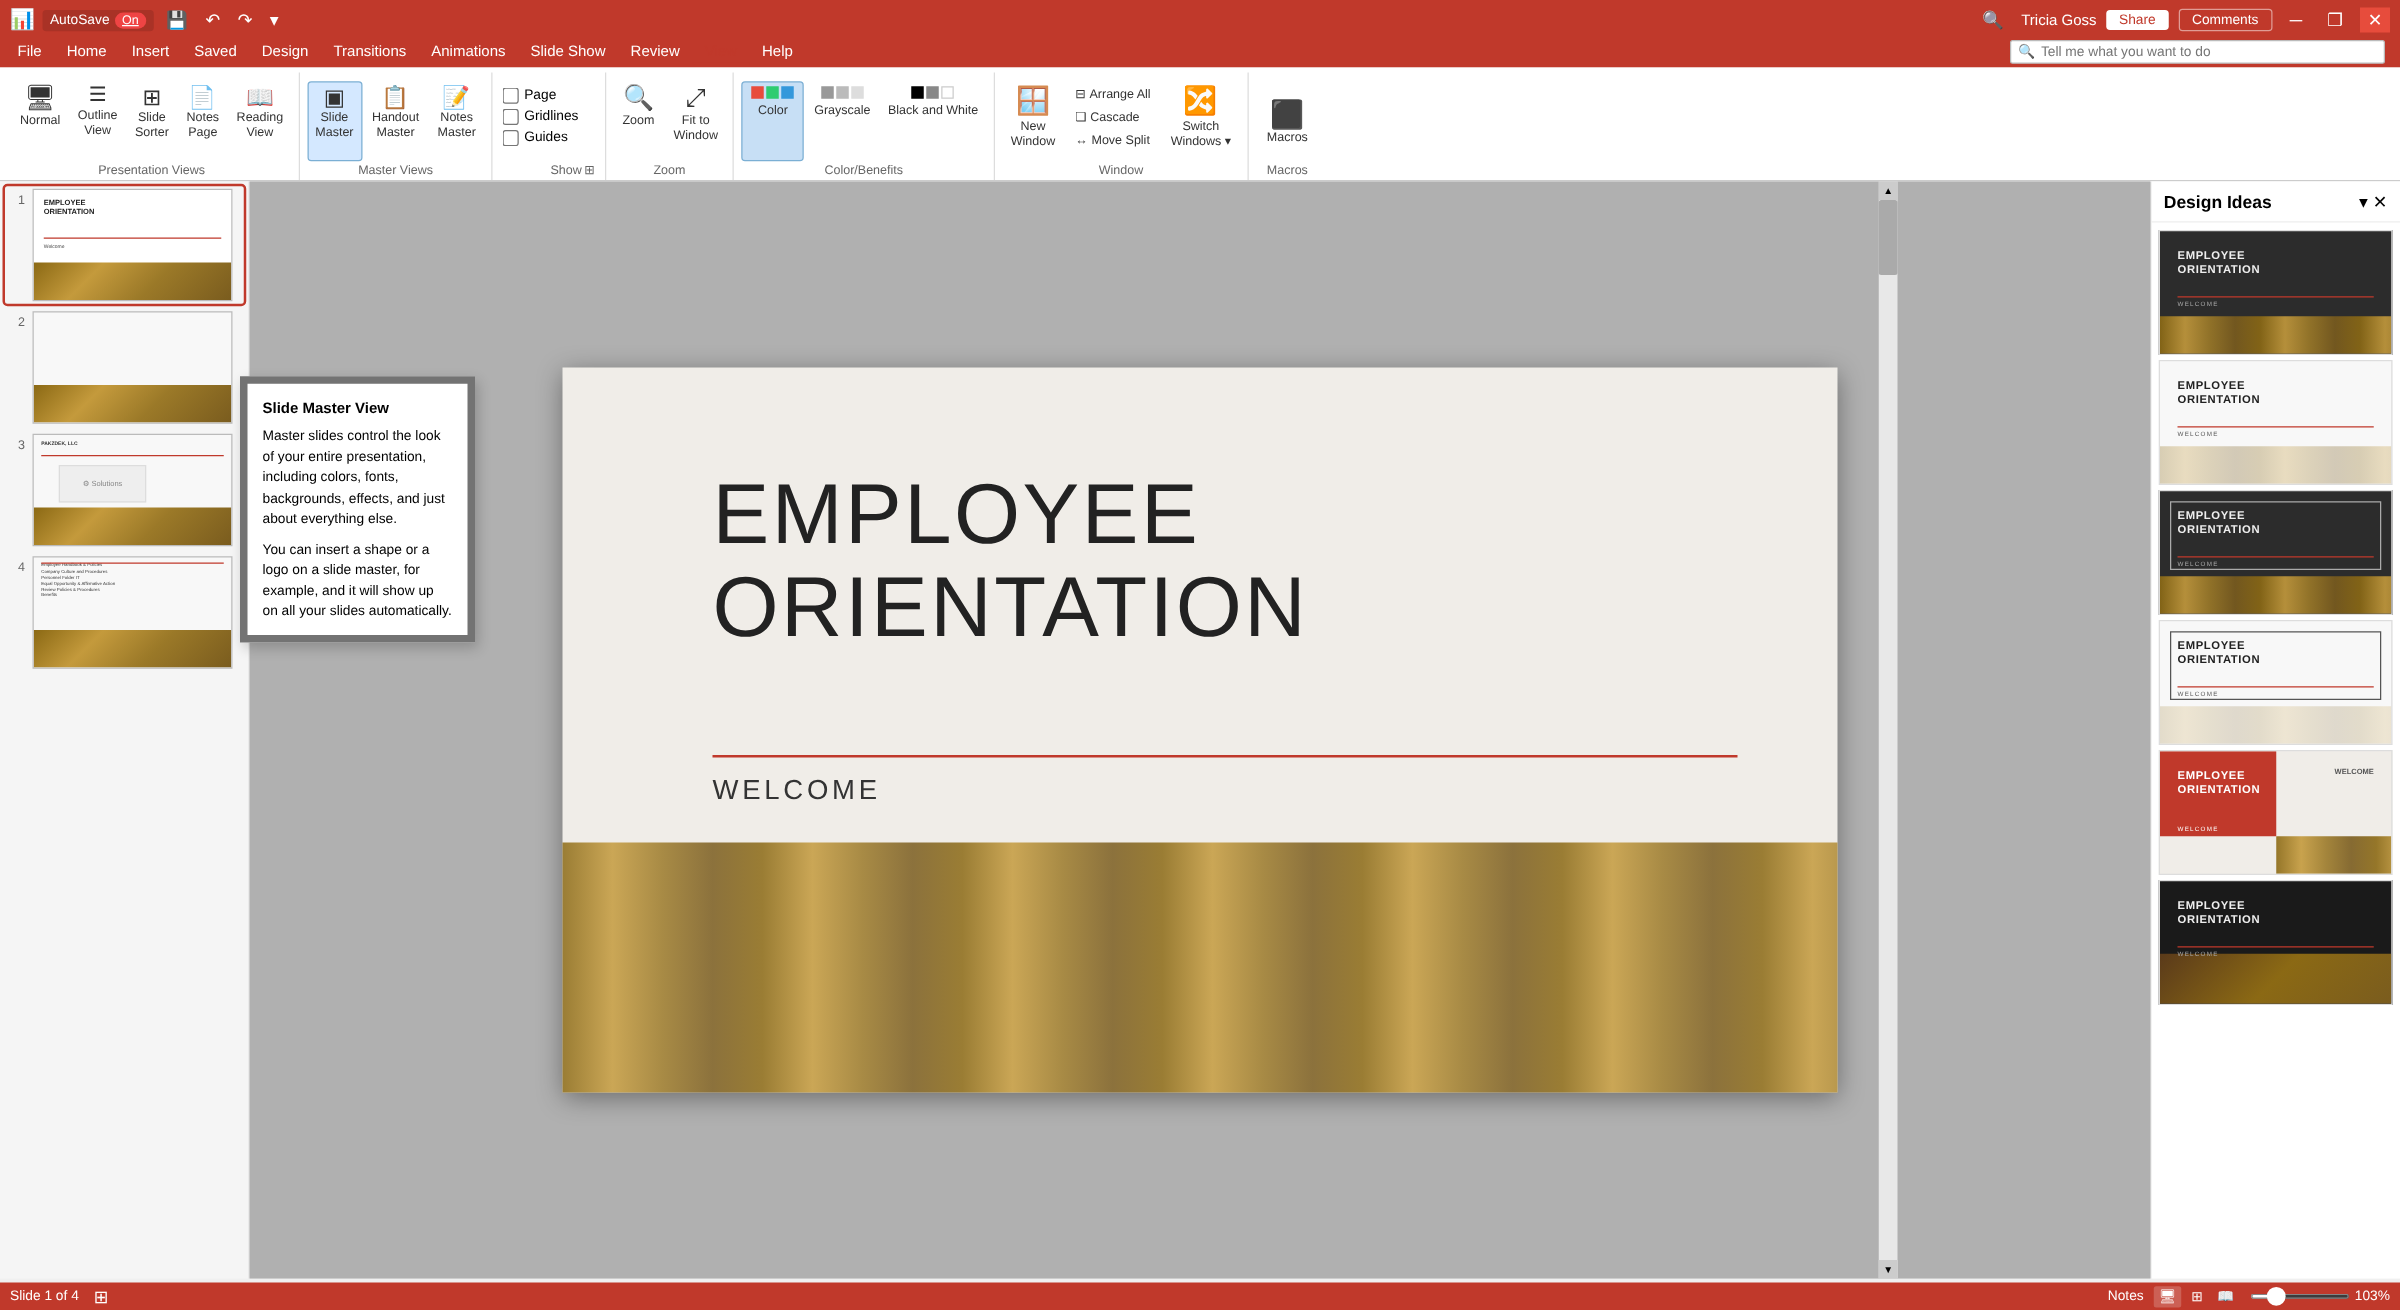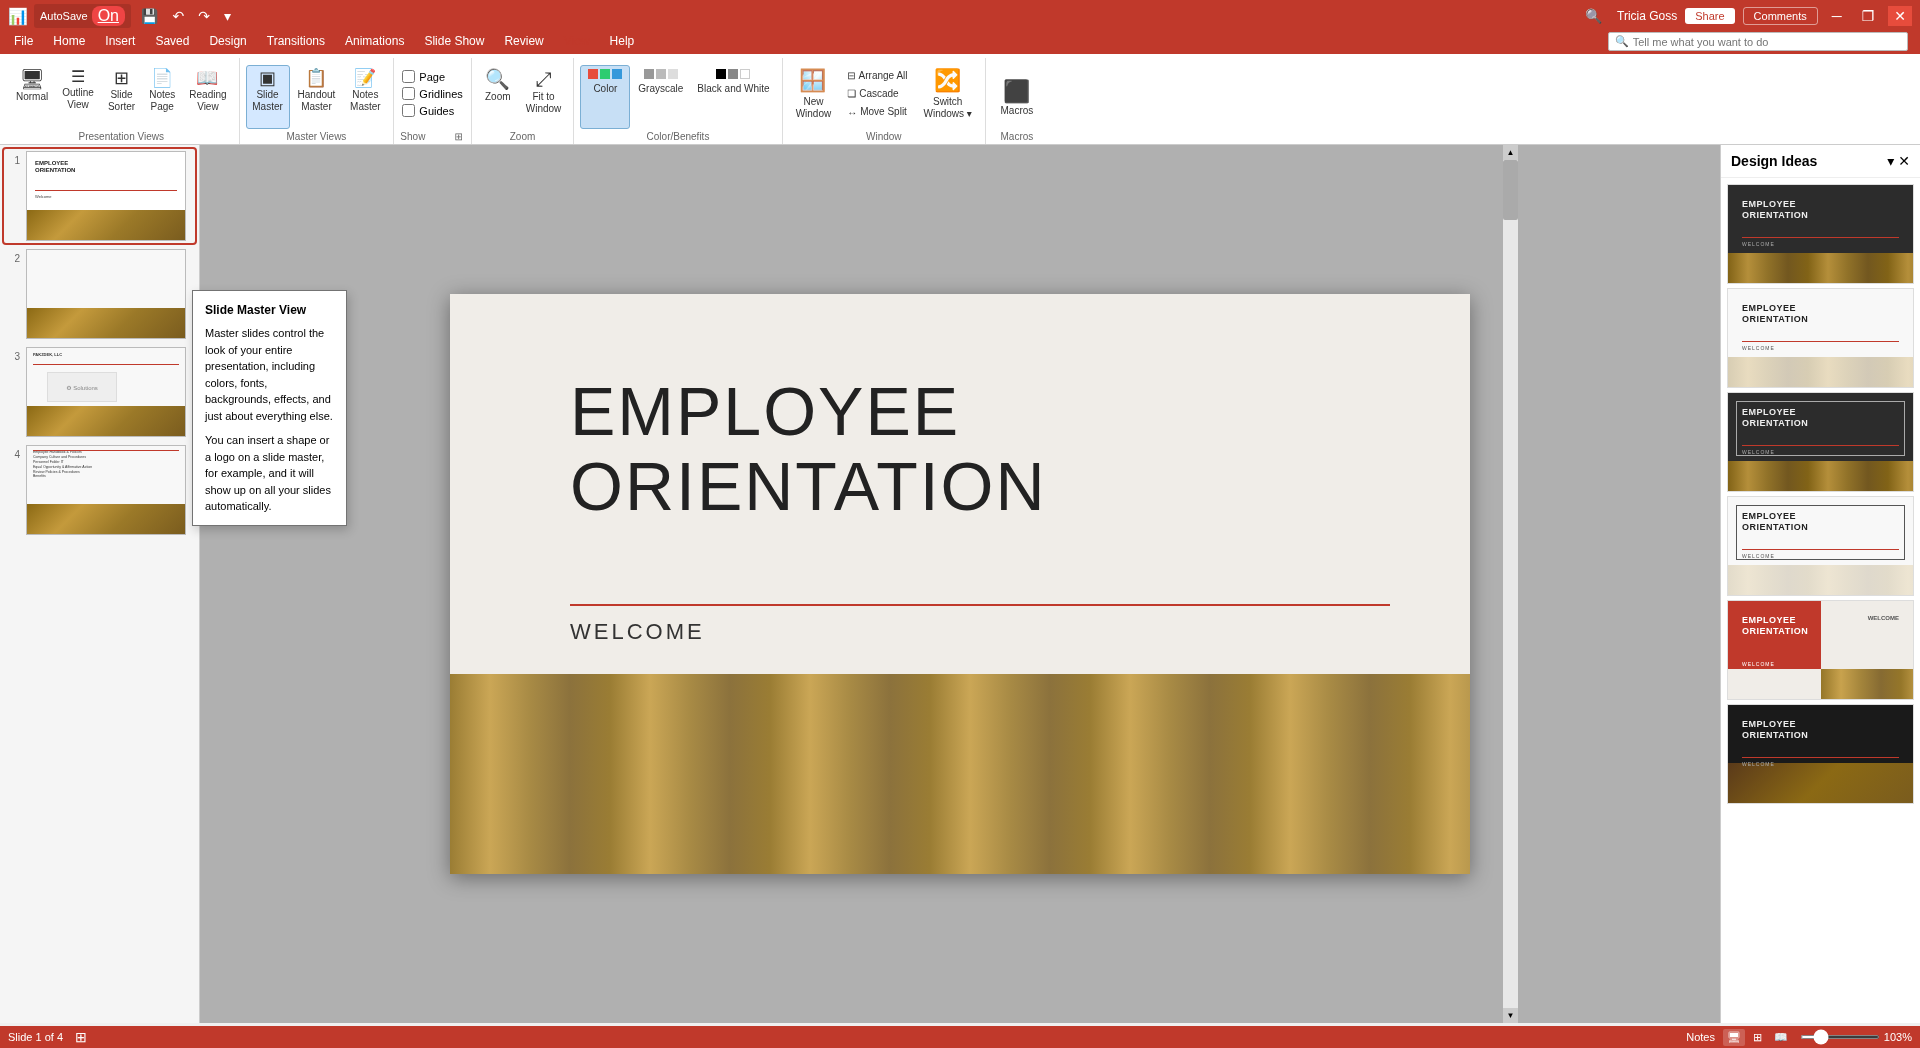"On" span { font-size: 16px -> 10px }
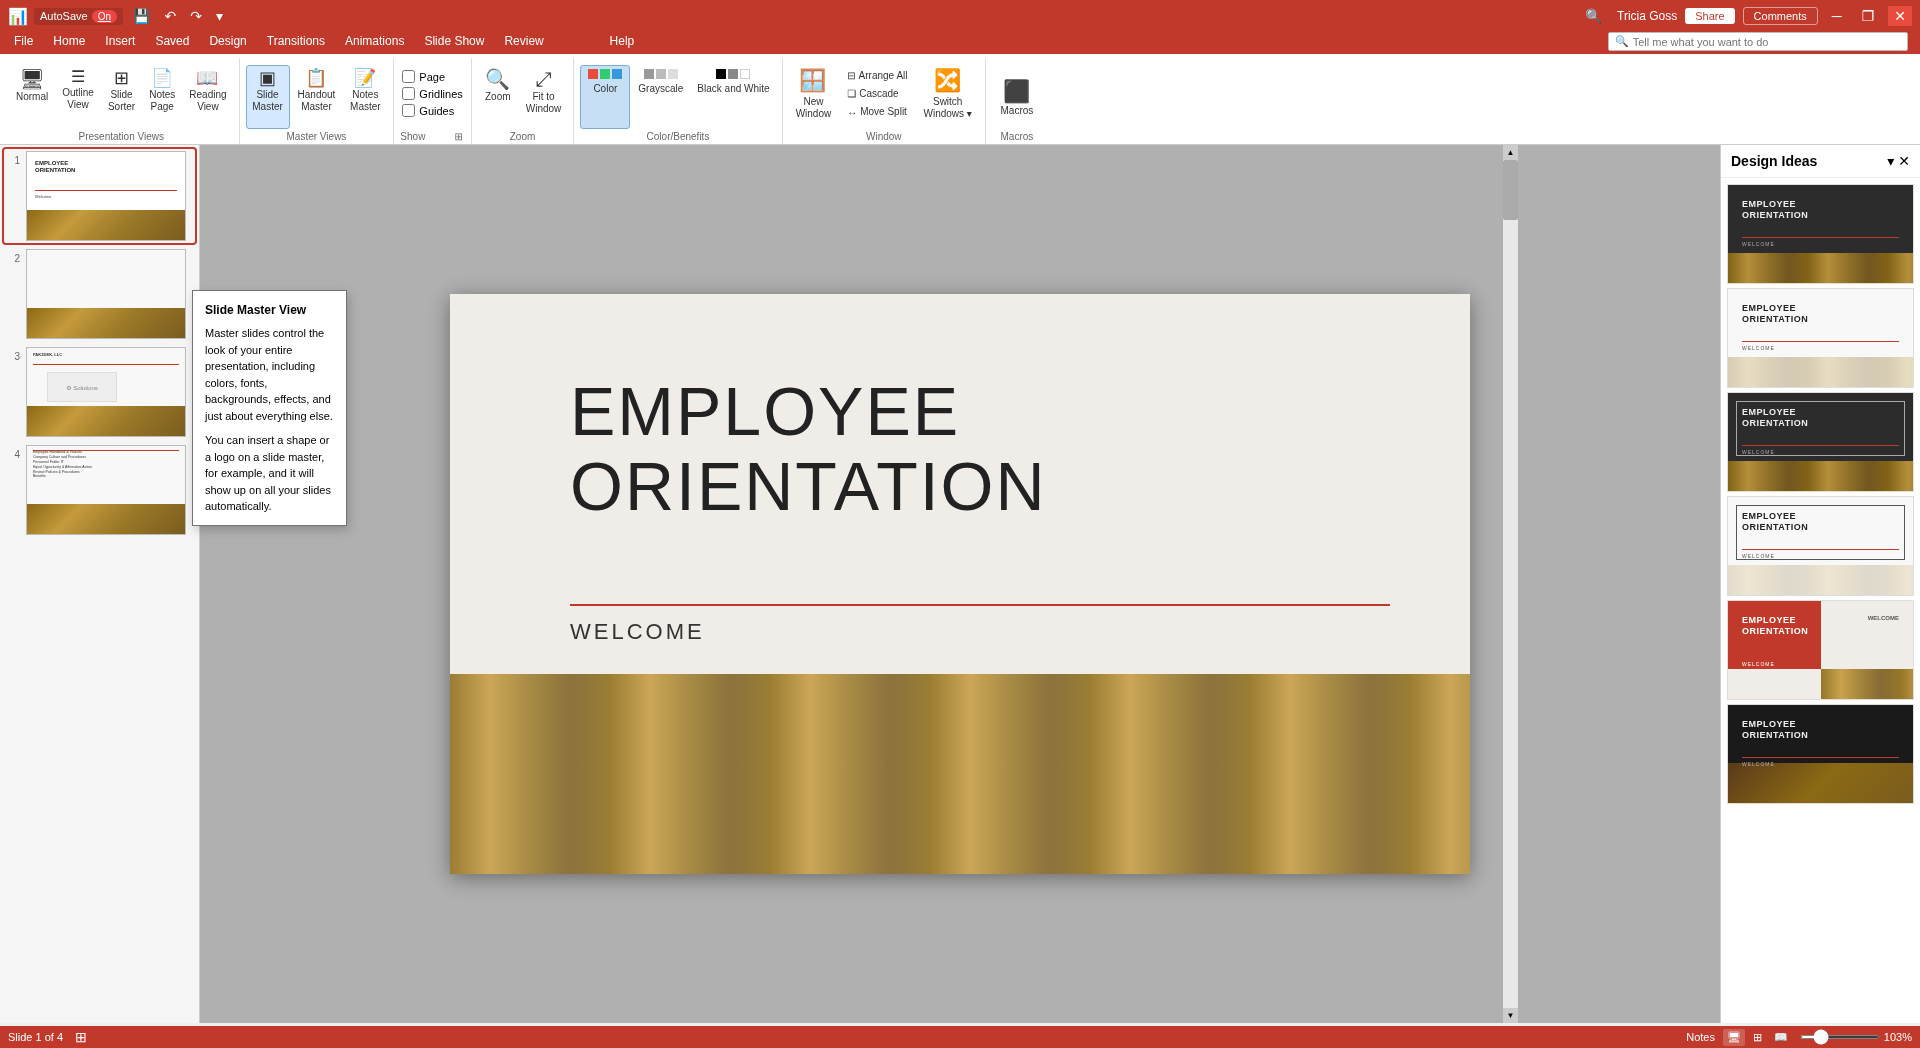"Show" div { margin-left: none -> 40px }
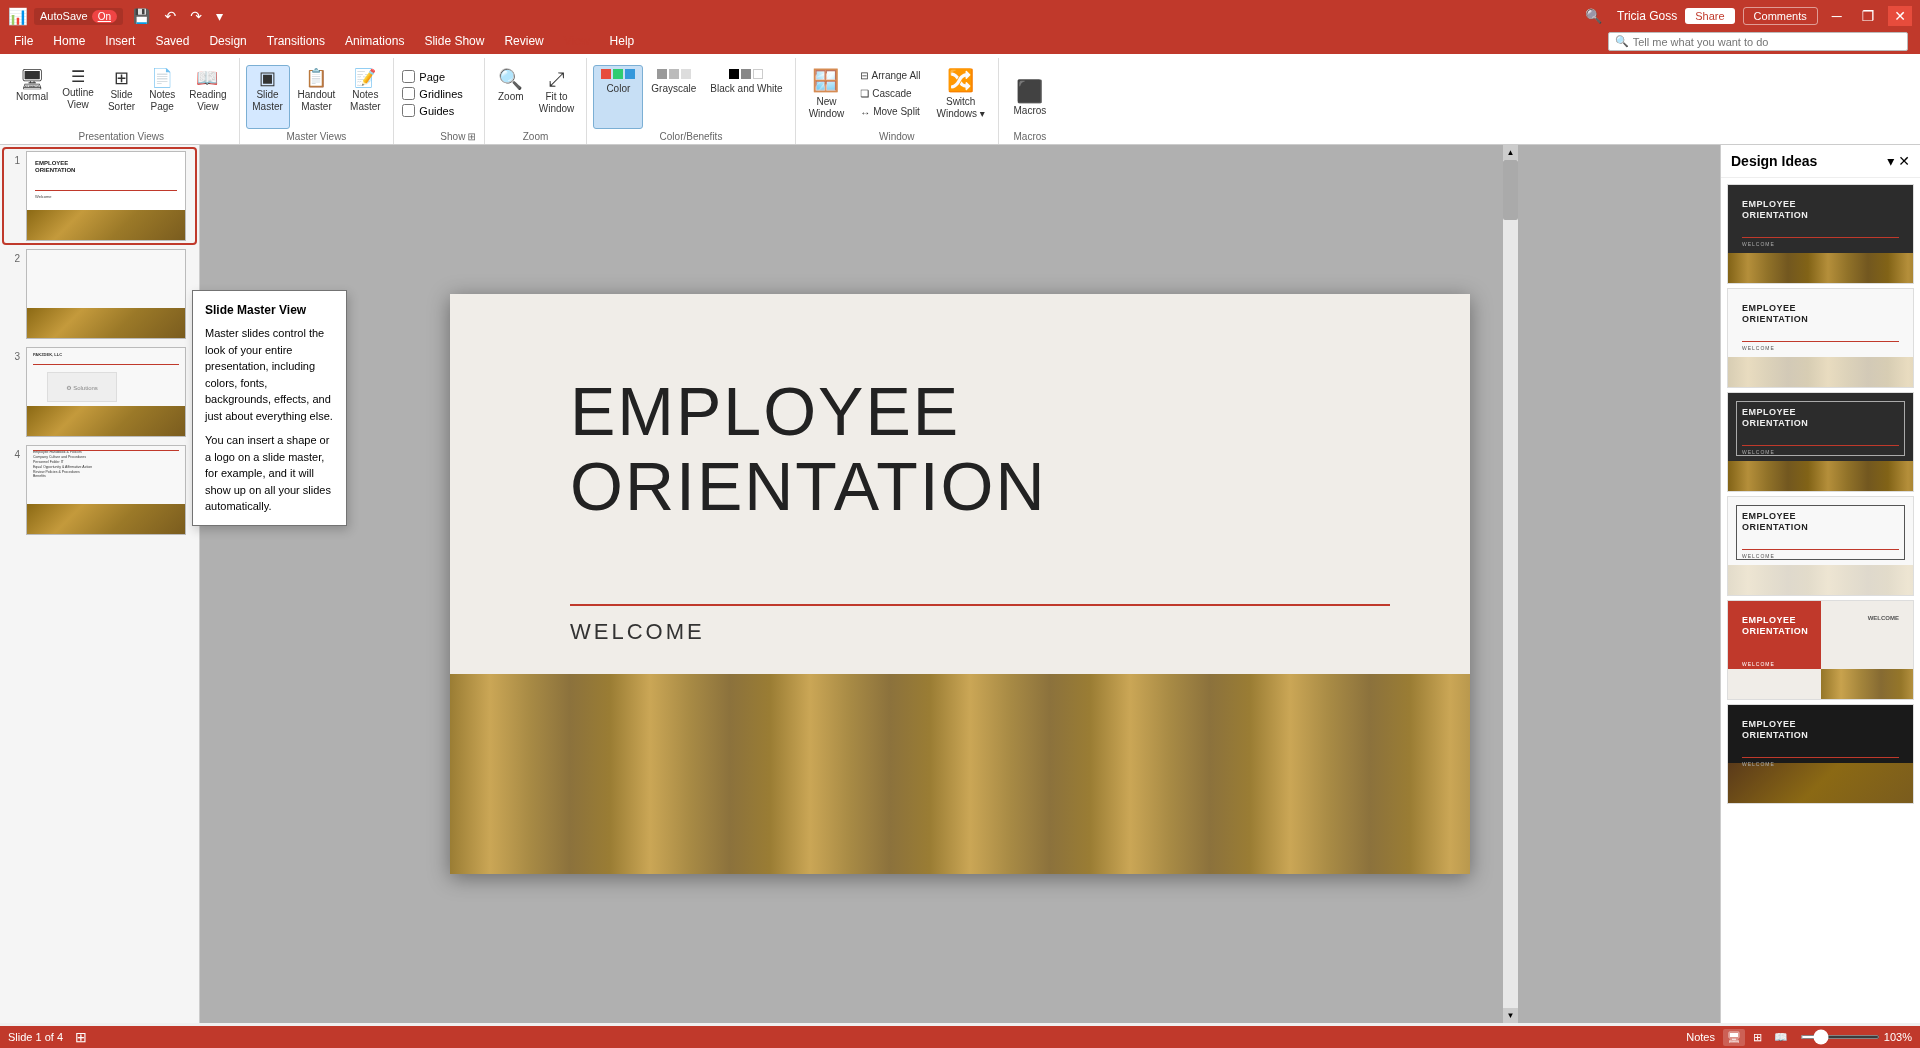"Slide Master View" #tooltip { border: 1px solid #737373 -> 6px solid #737373; top: 145px -> 156px; width: 155px -> 188px }
